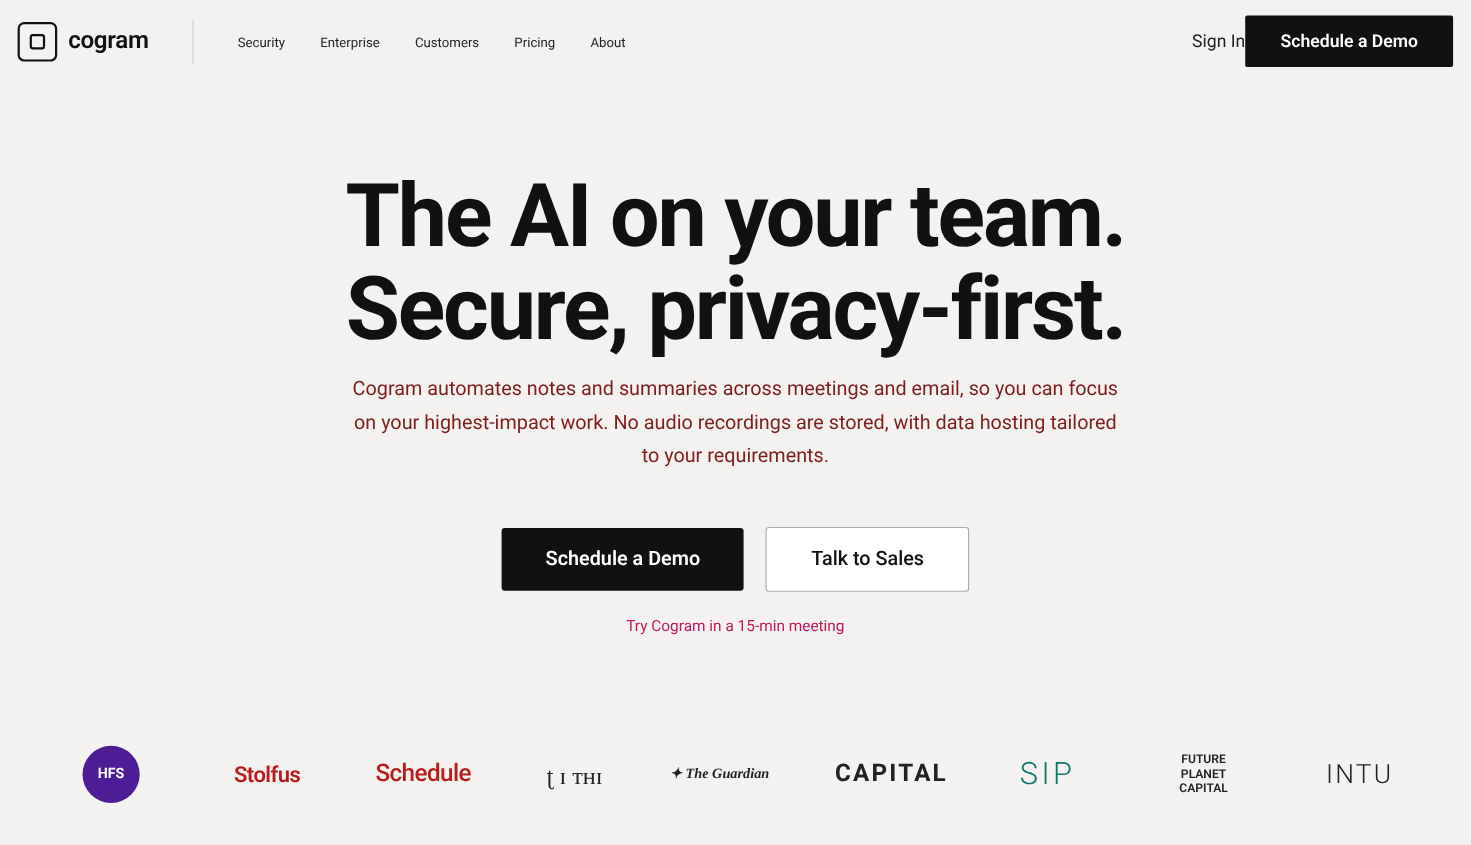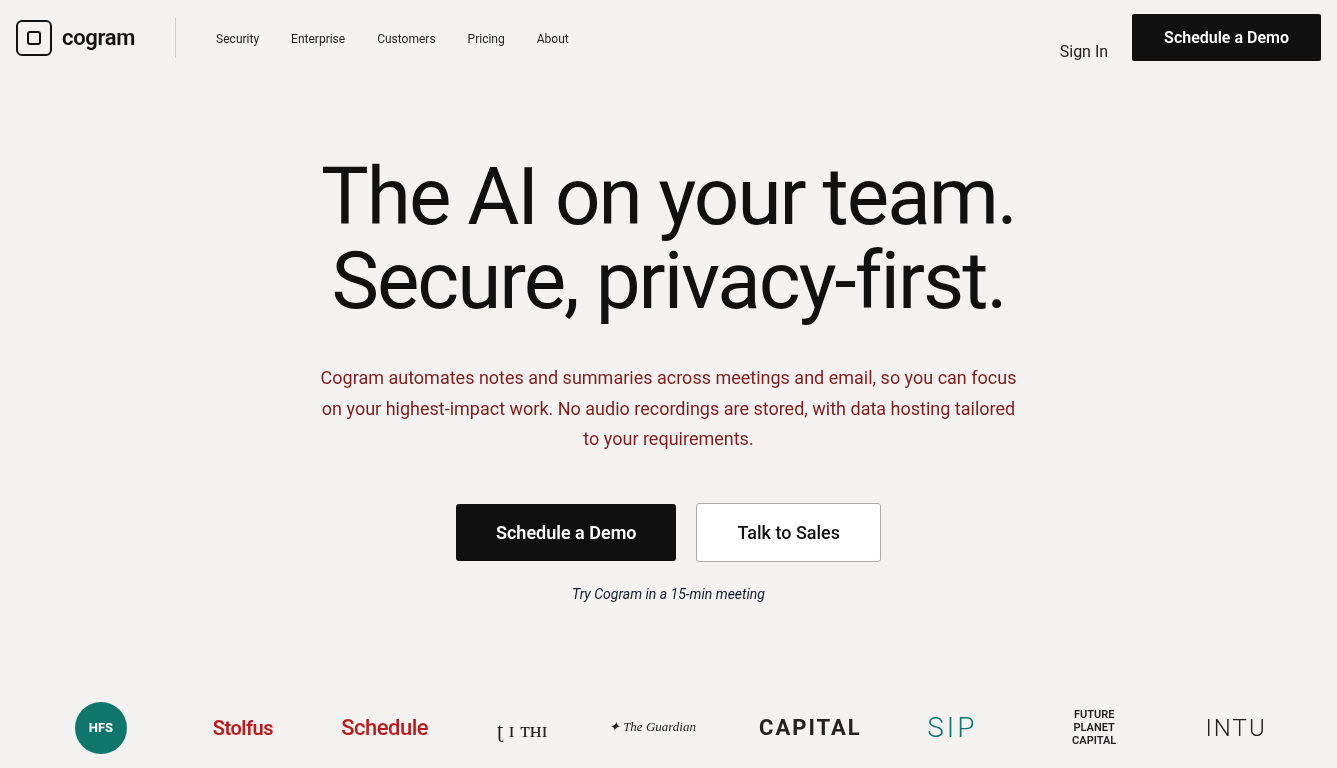"Sign In" .nav-right { align-items: flex-end -> center; gap: 24px -> none }
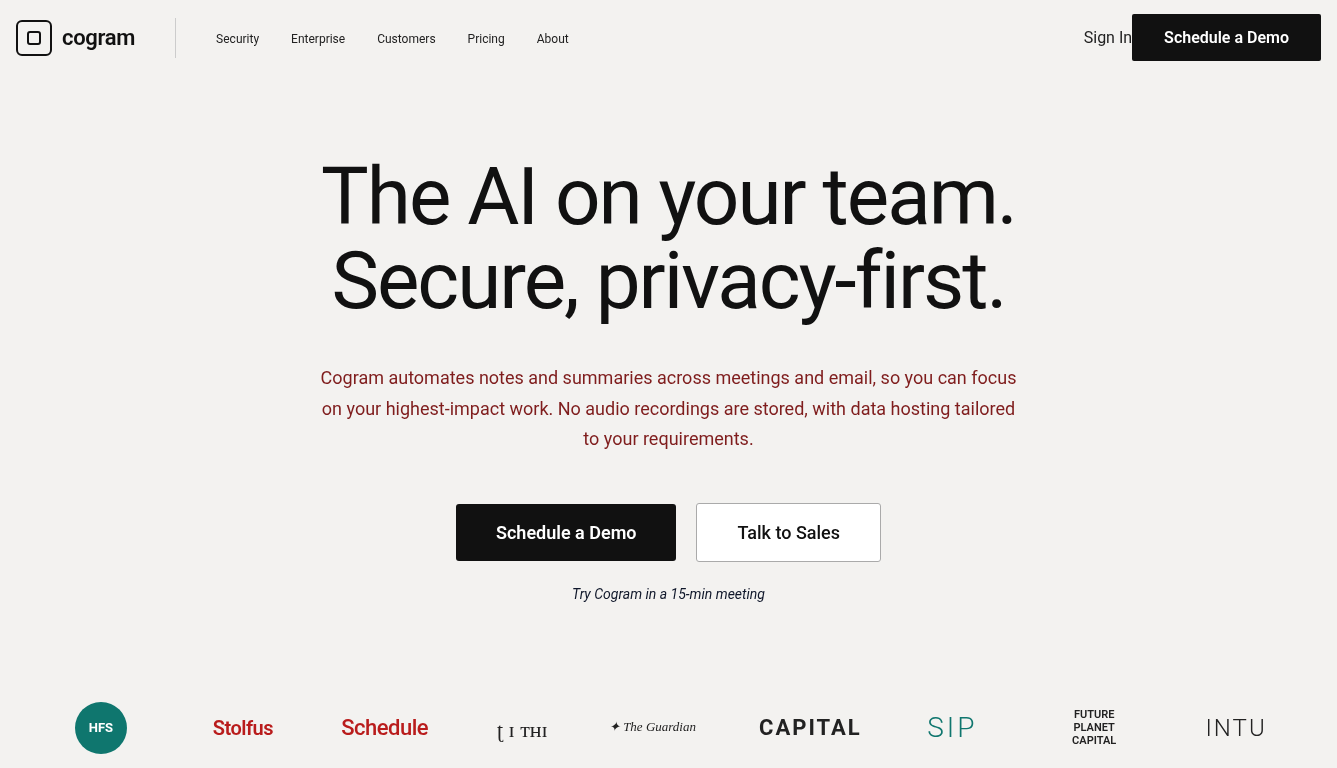"The AI on your team." .hero-title { font-weight: 400 -> 700; margin-bottom: 40px -> 16px }
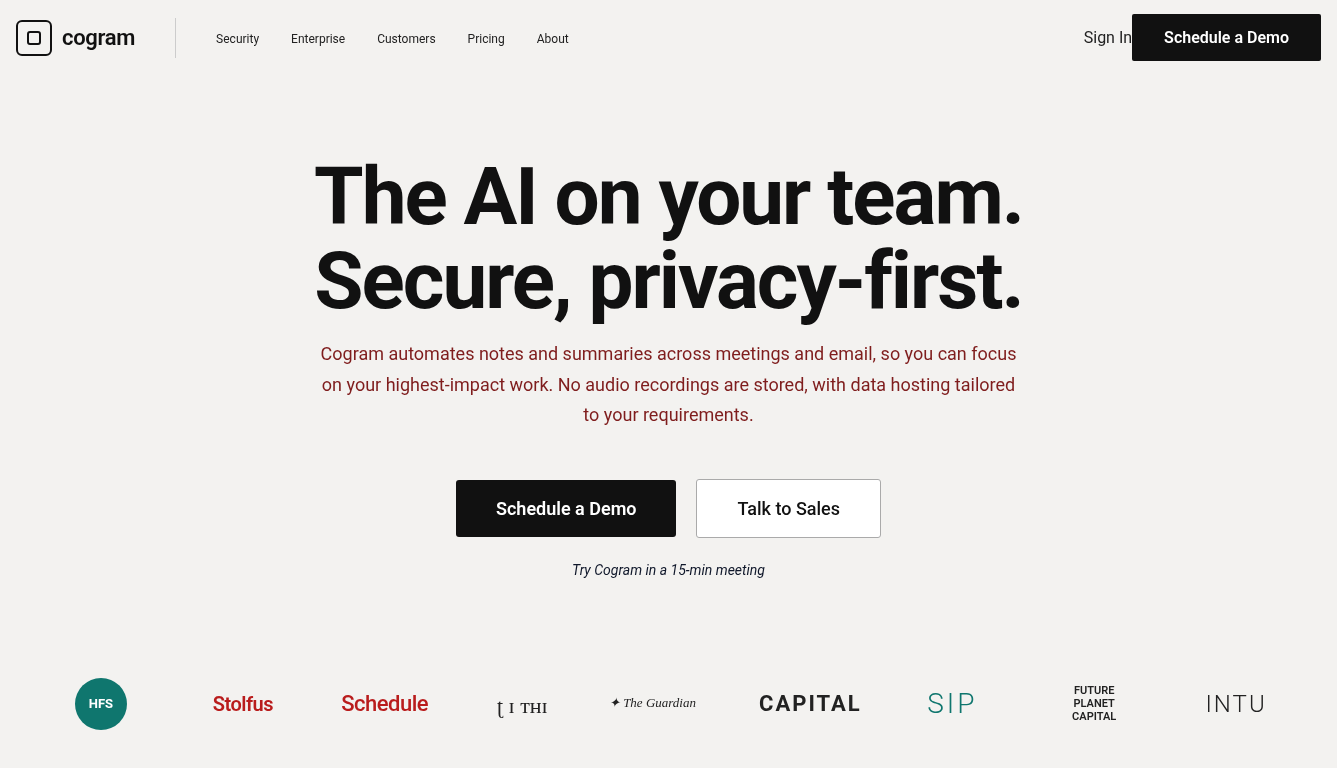"Try Cogram in a 15-min" .hero-hint { color: #0f172a -> #be185d; font-style: italic -> none }
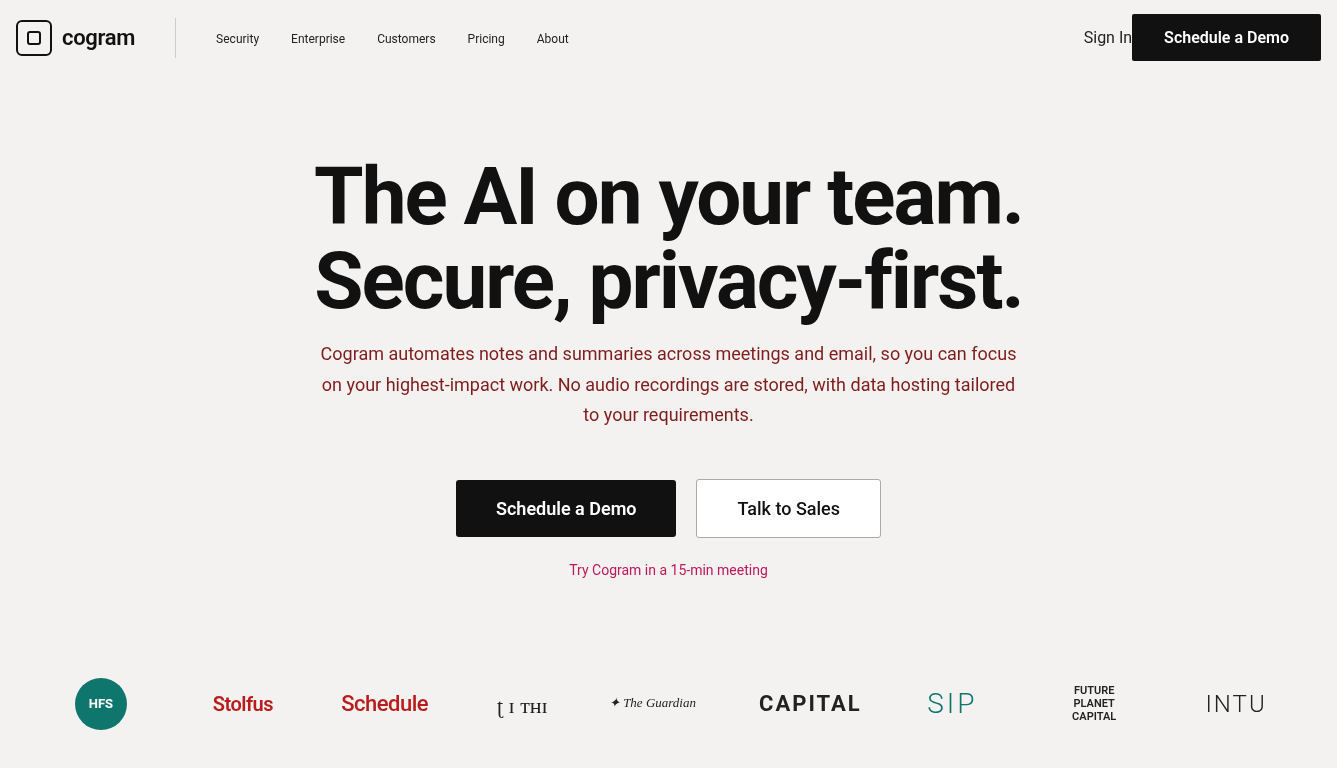"HFS" .logo-hfs { background: #0f766e -> #4c1d95 }
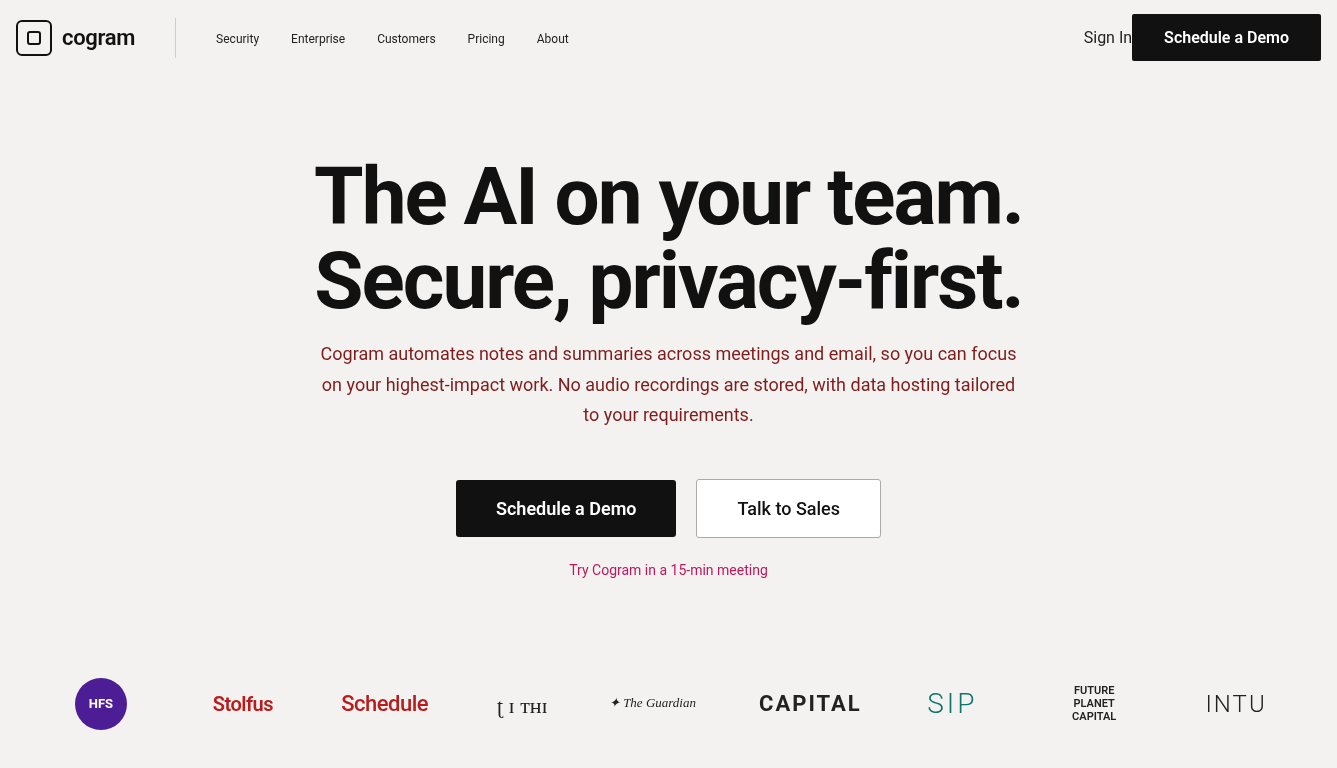"✦ The Guardian" .logo-guardian { font-weight: 400 -> 700 }
